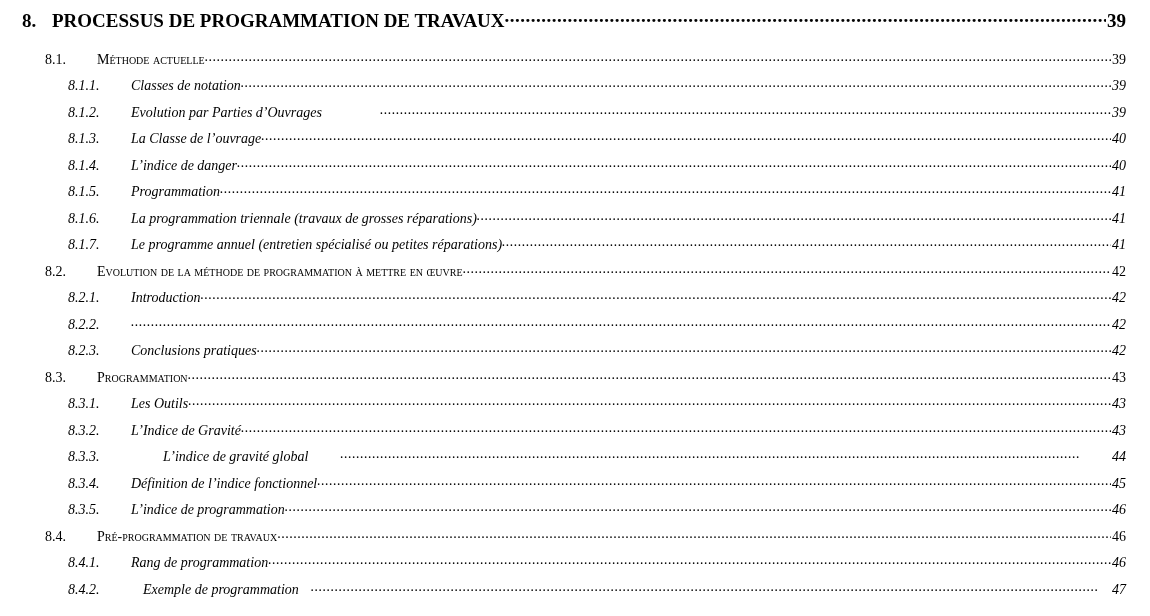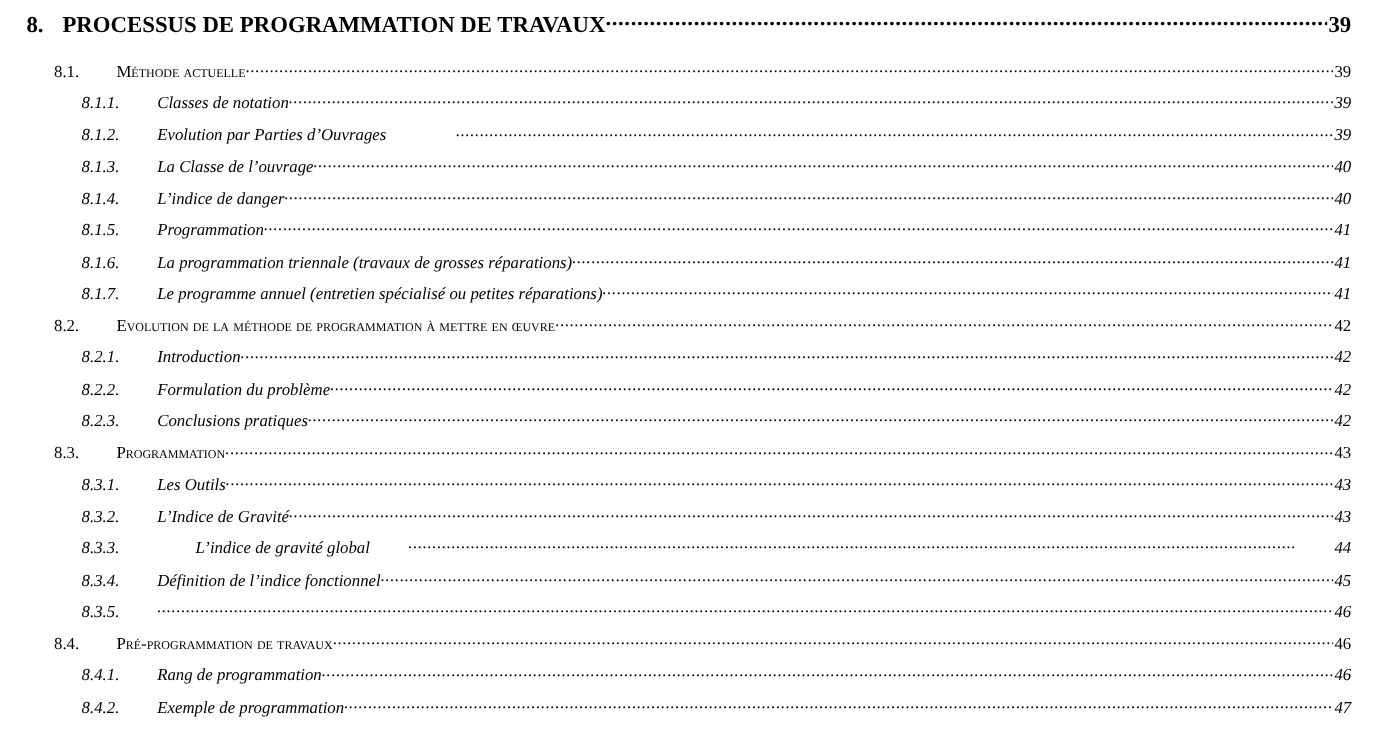"Formulation du problème" span.title { html: <span>Formulation du problème</span> -> none }
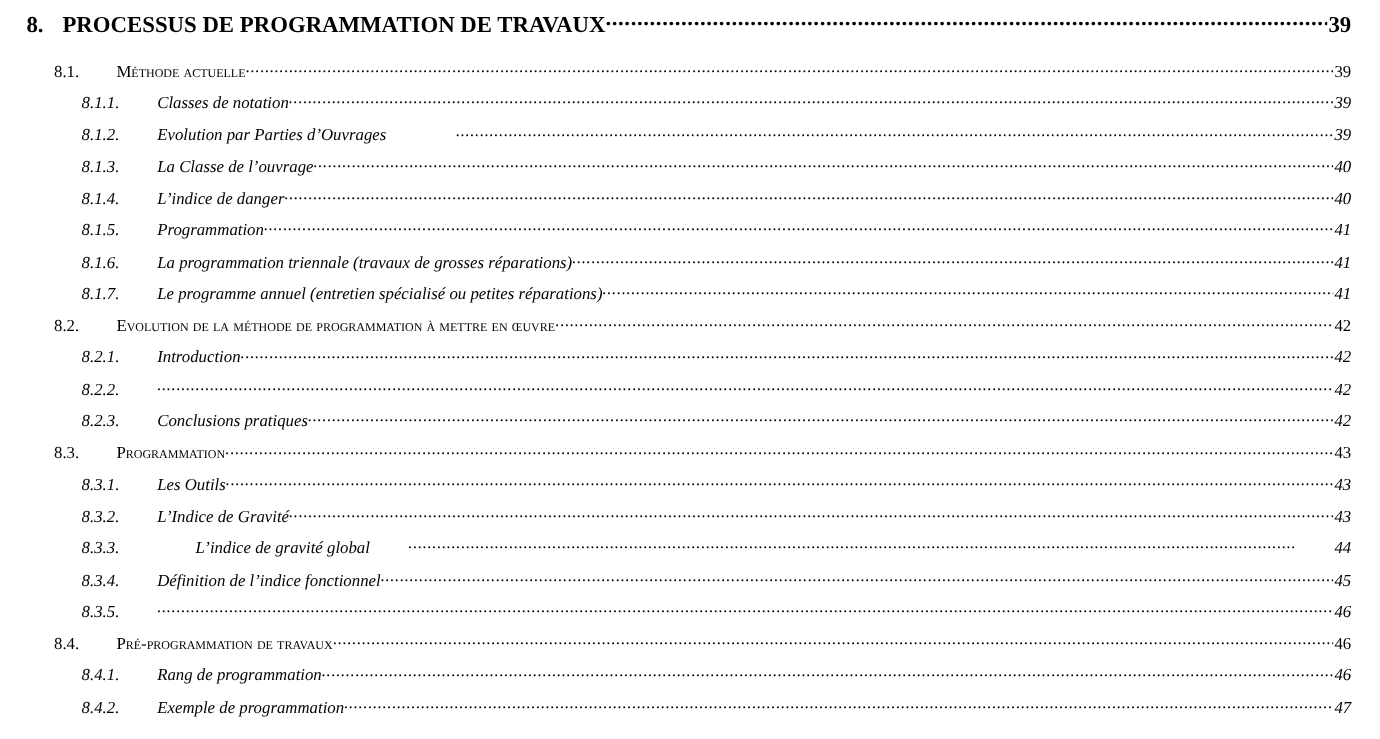"L’indice de programmation" span.title { html: none -> <span>L’indice de programmation</span> }
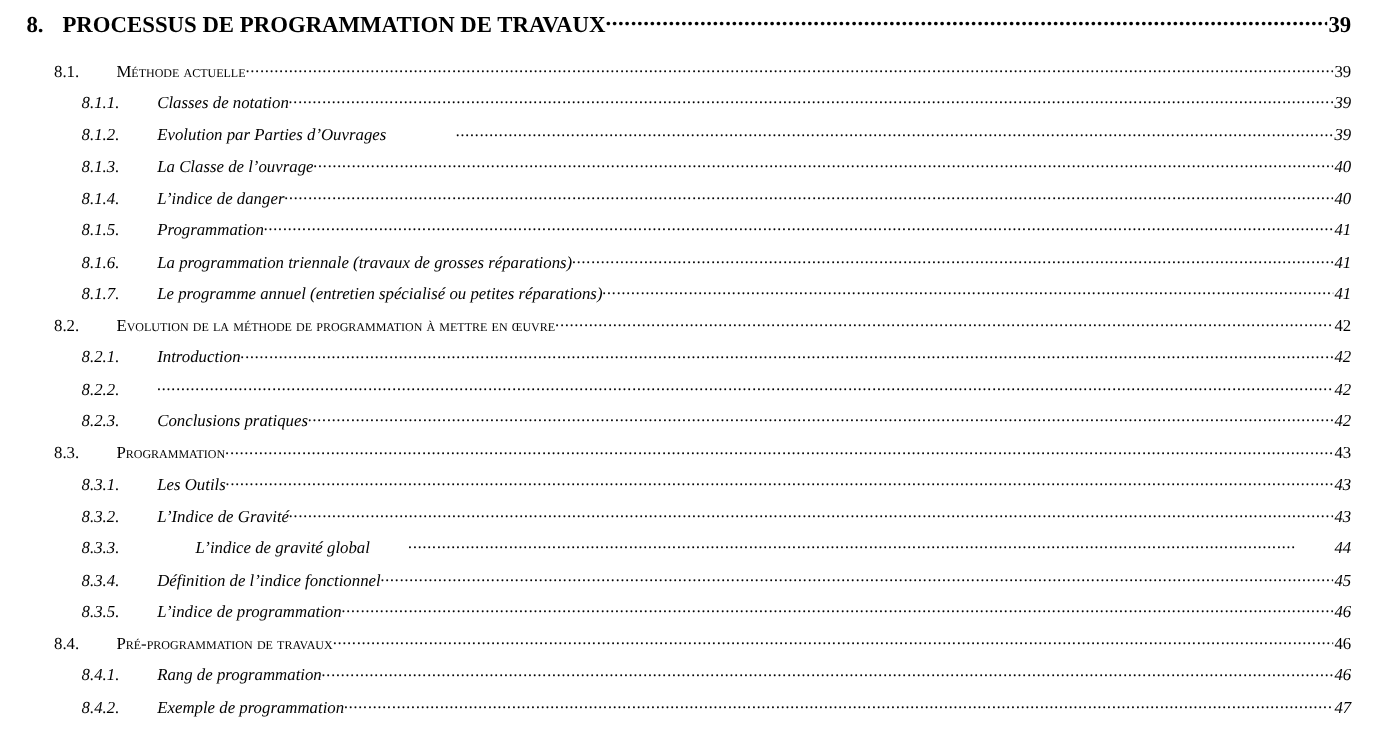"8.4.2." div.toc-row { gap: none -> 12px }
